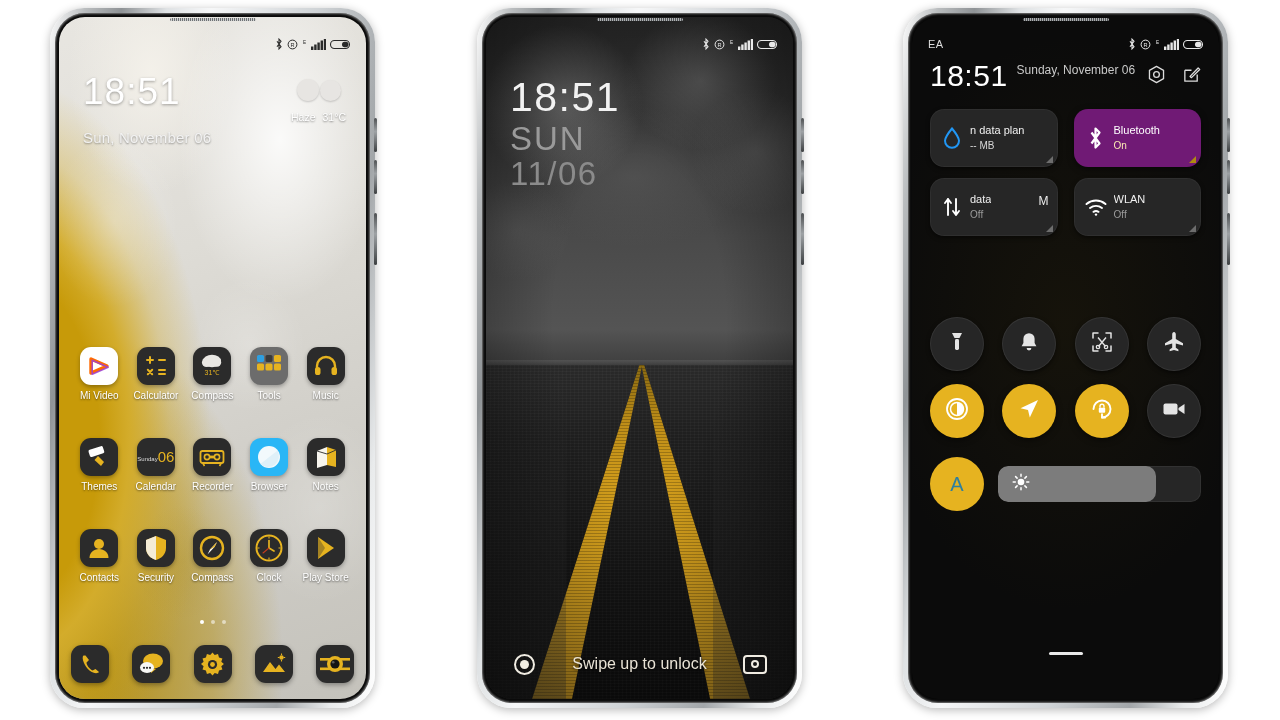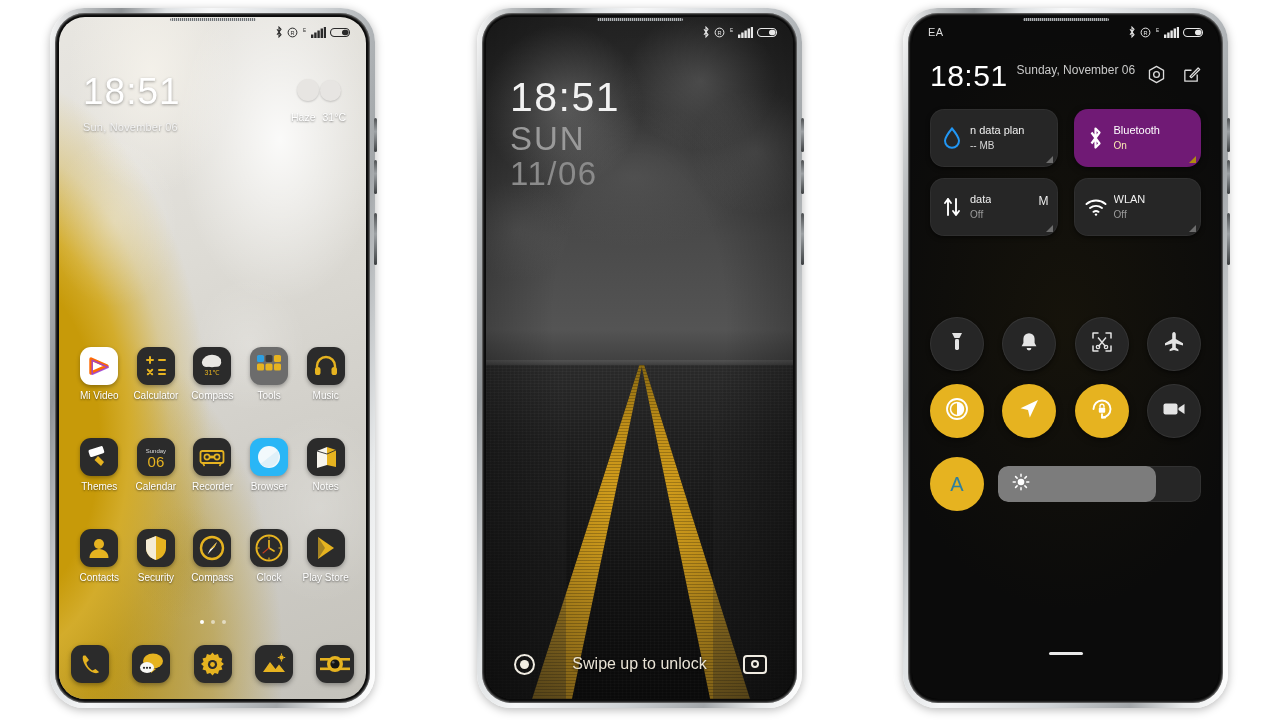"EA" .statusbar { top: 0 -> 12px }
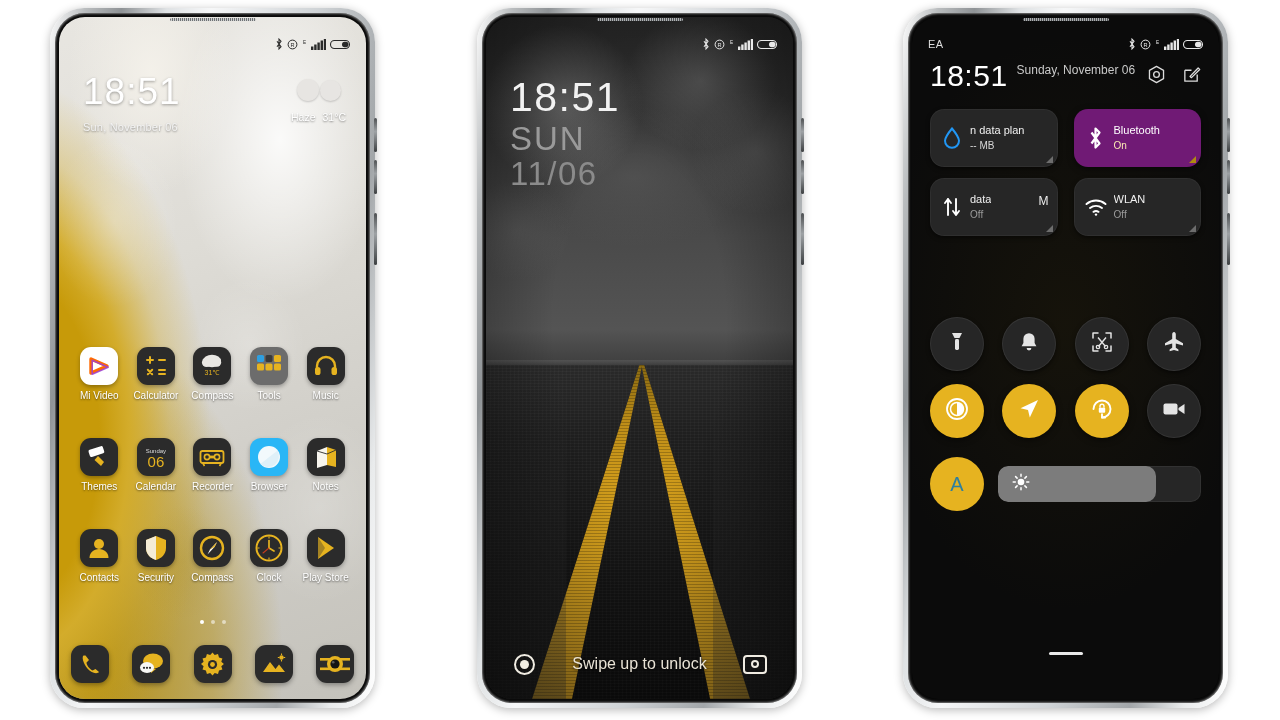"Sun, November 06" .p1-date { font-size: 11px -> 15px; margin-top: 11px -> 19px }
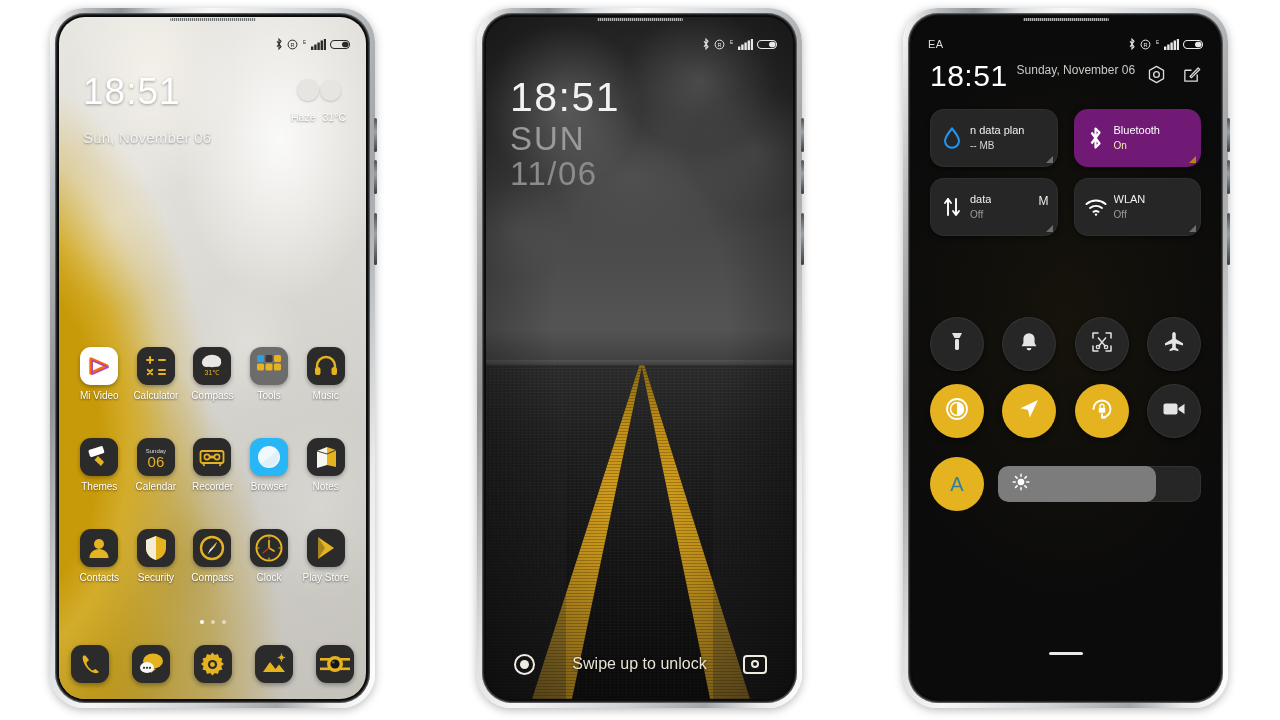"06" div.ibox { flex-direction: column -> row }
